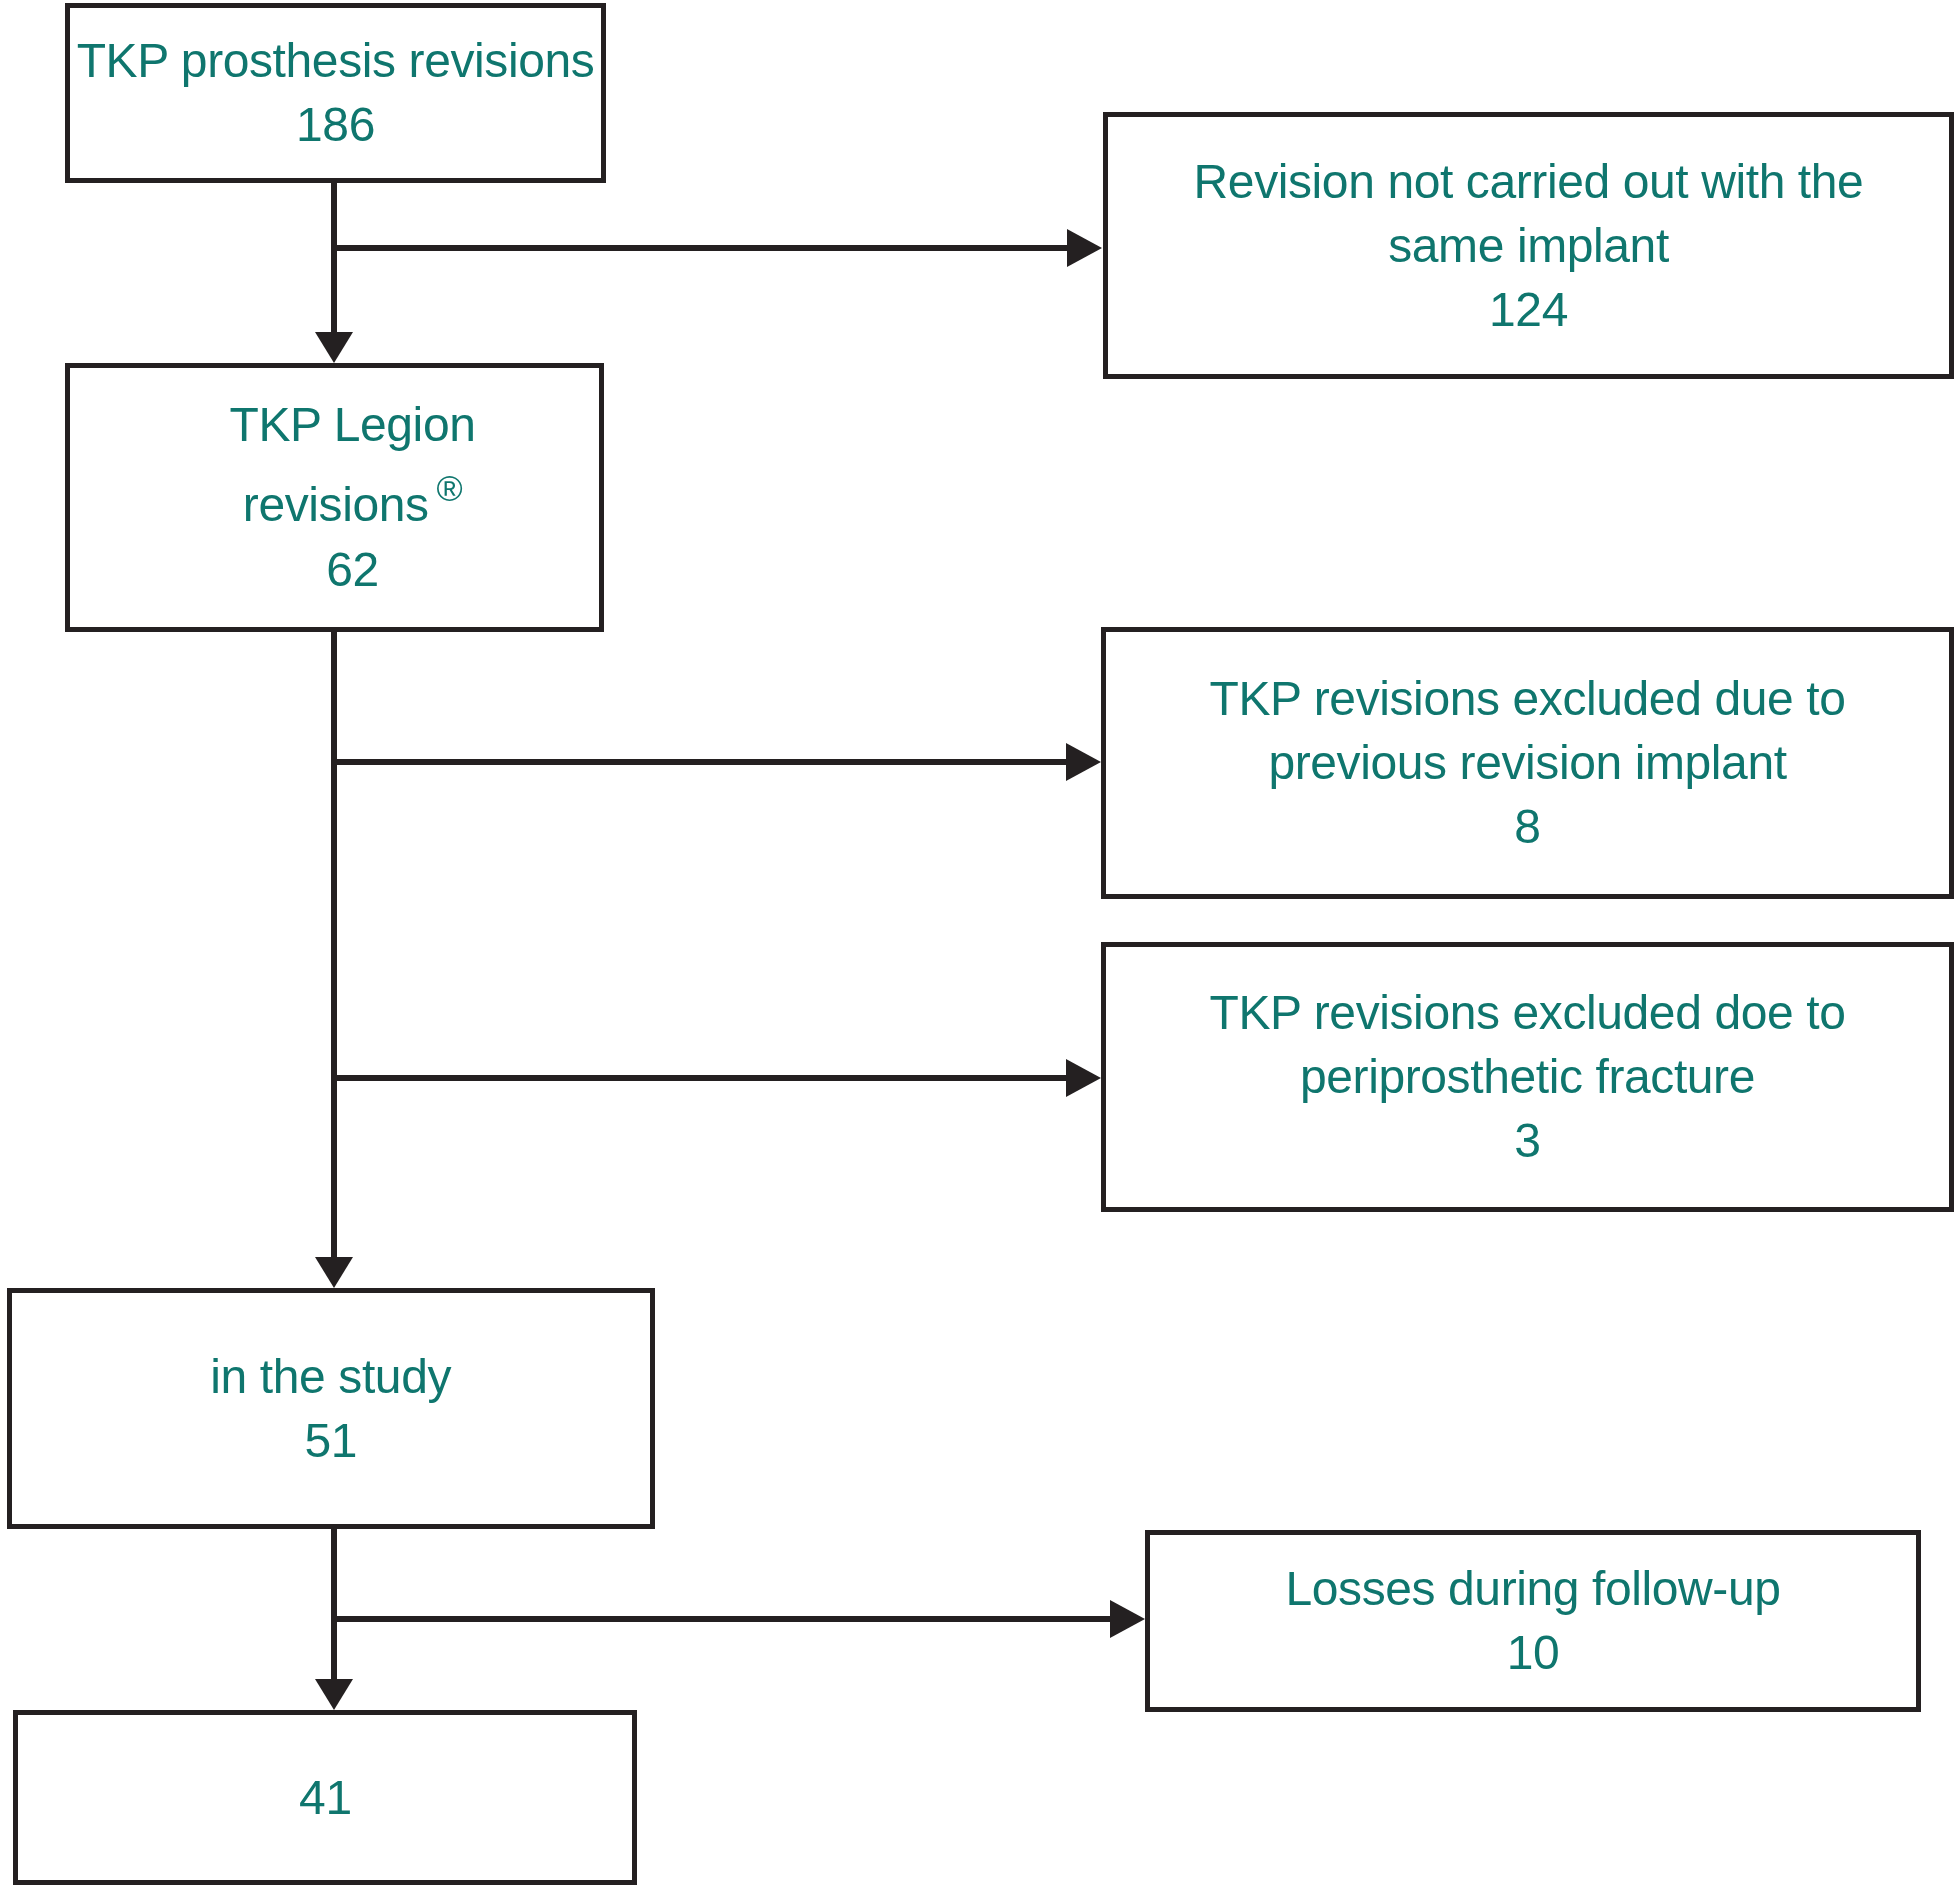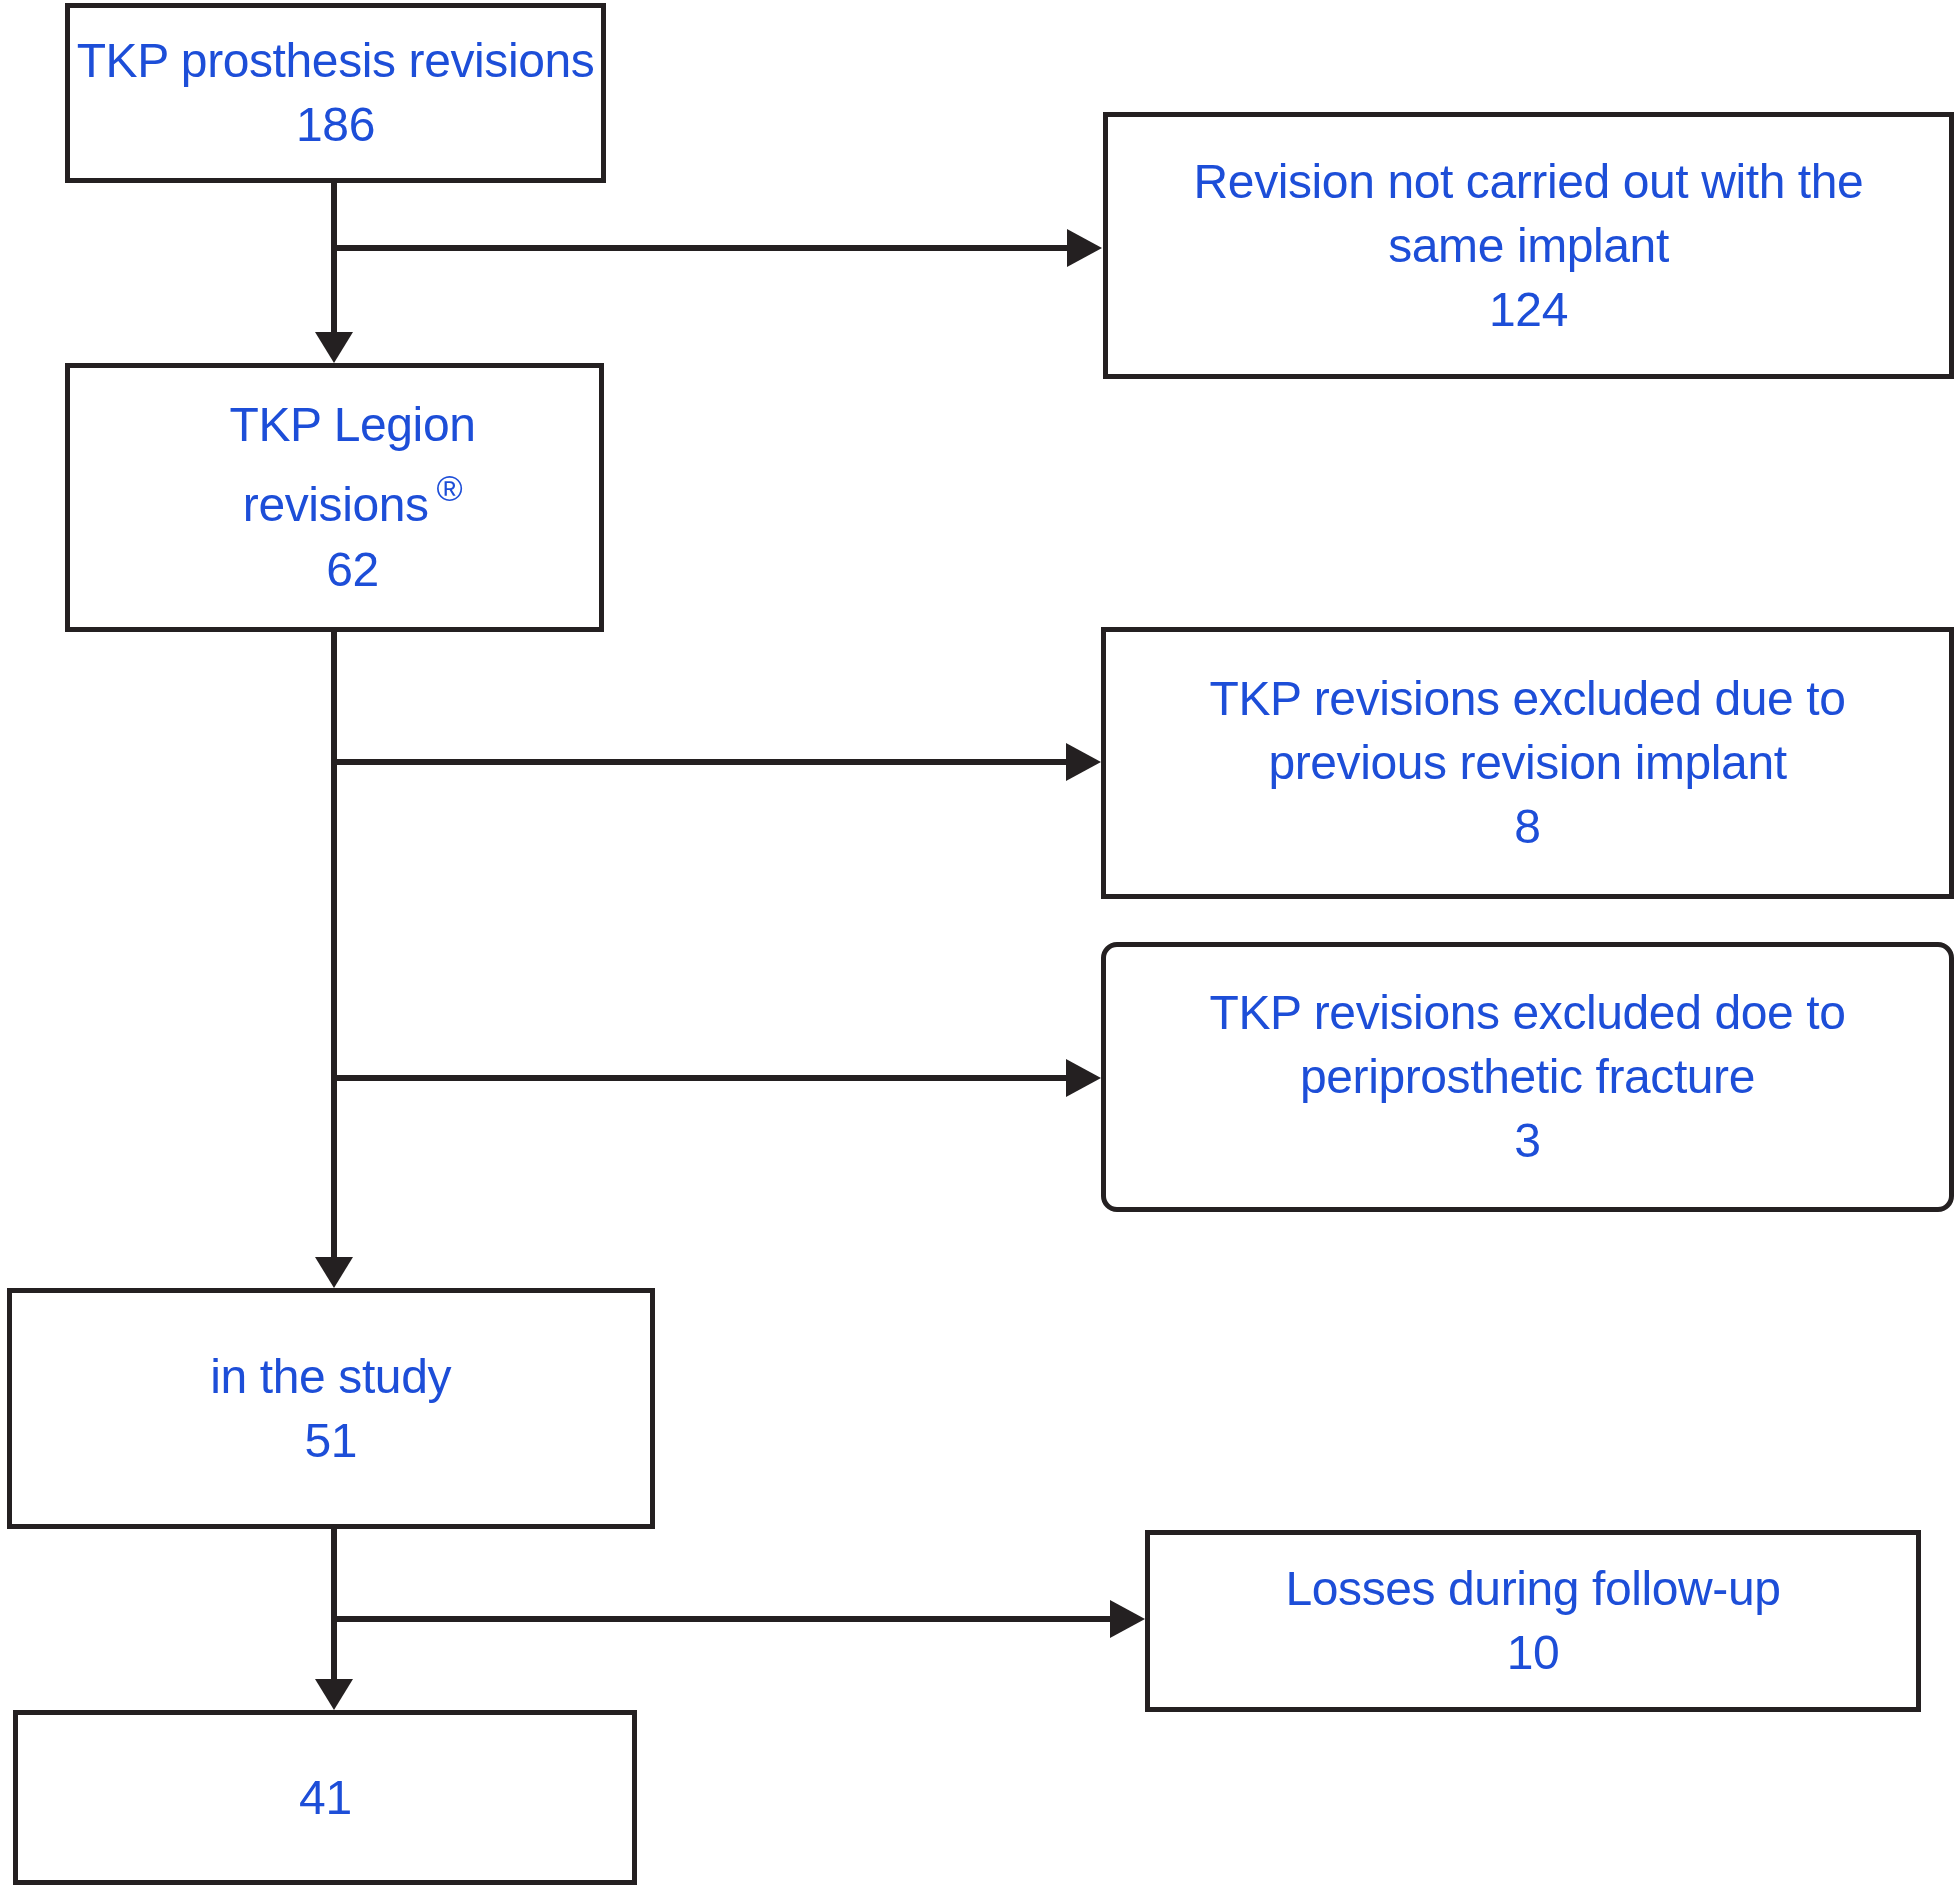"TKP prosthesis revisions" .canvas { color: #1d4ed8 -> #0f766e }
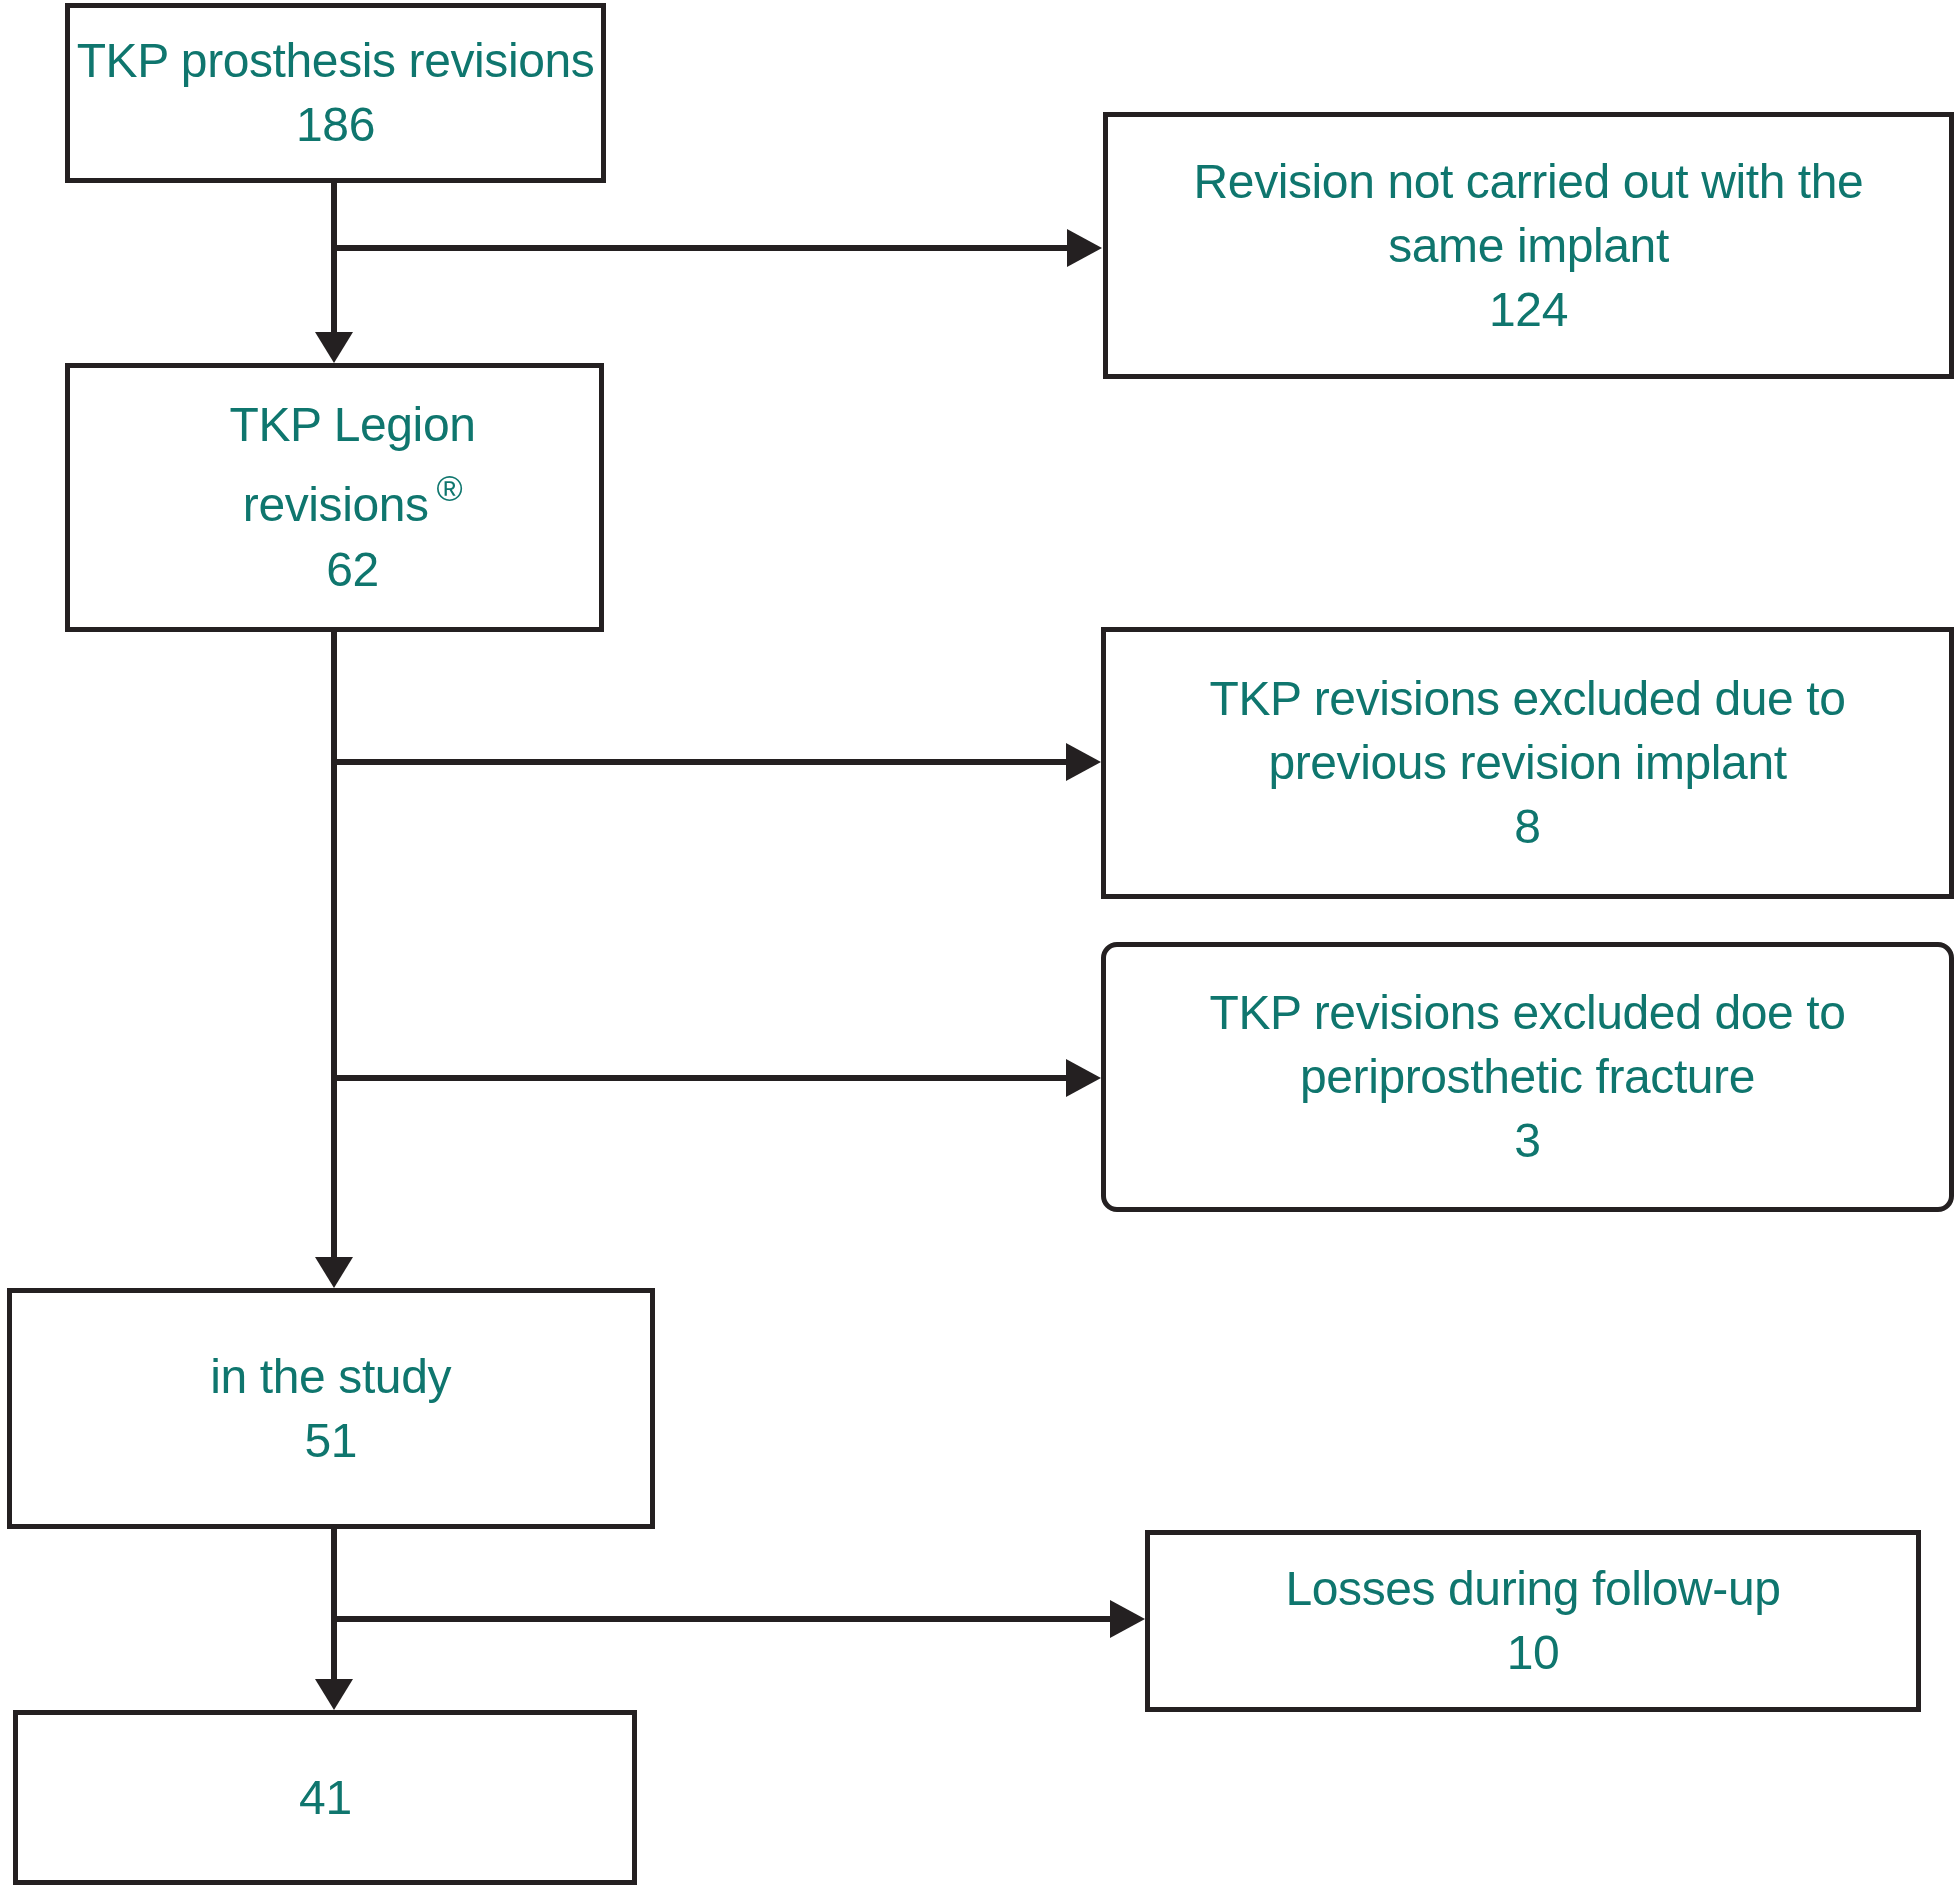"TKP revisions excluded doe to" div.box { border-radius: 16px -> none }
